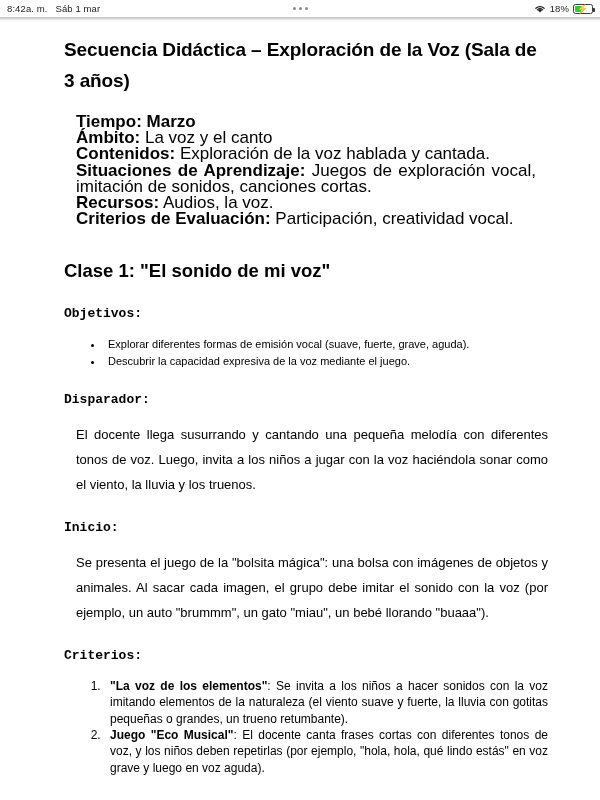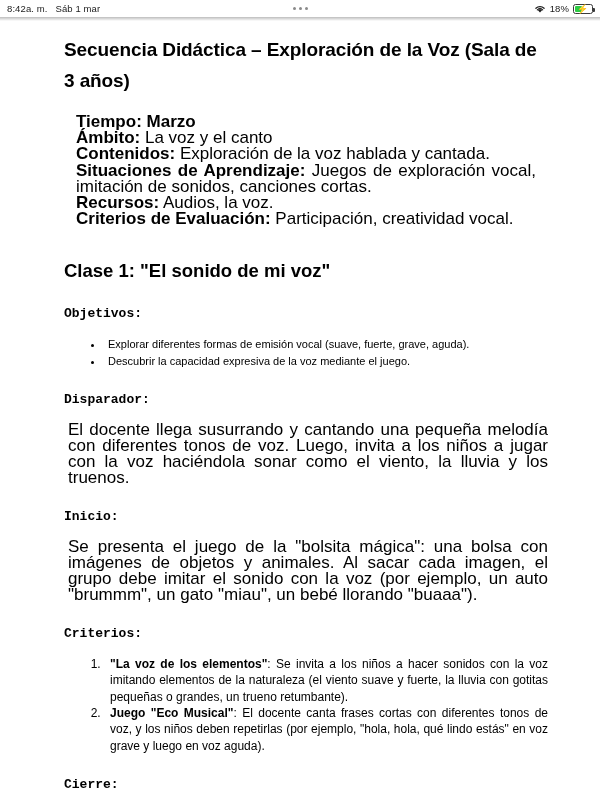"El docente llega susurrando y" p.body-text { font-size: 17px -> 13px; line-height: 16px -> 25px; margin: 14px 0 0 4px -> 14px 0 0 12px }
